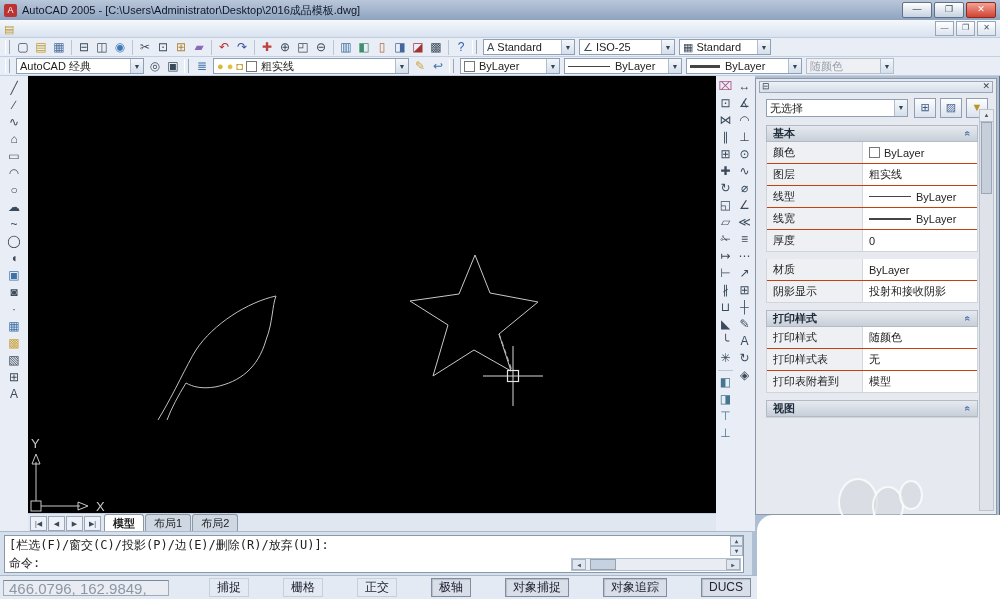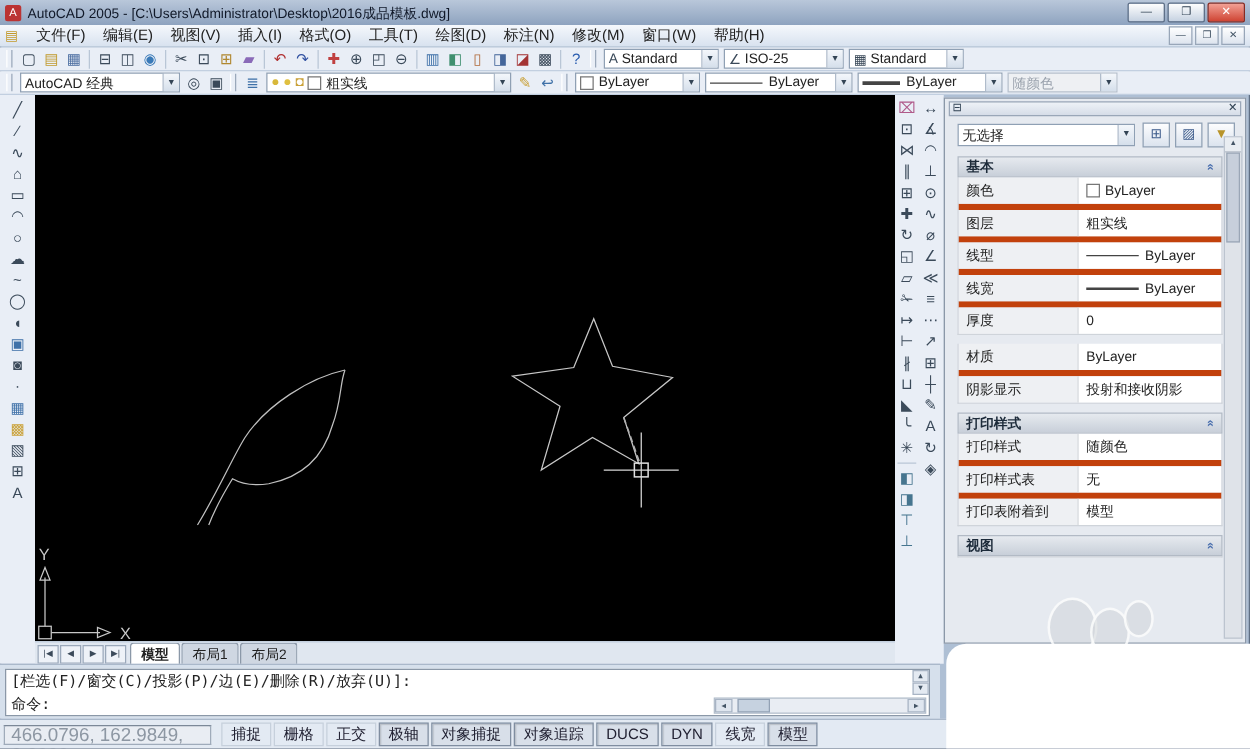"文件(F)" span { html: <span> <span>文件(F)</span> <span>编辑(E)</span> <span>视图(V)</span> <span>插入(I)</span> <span>格式(O)</span> <span>工具(T)</span> <span>绘图(D)</span> <span>标注(N)</span> <span>修改(M)</span> <span>窗口(W)</span> <span>帮助(H)</span> </span> -> none }
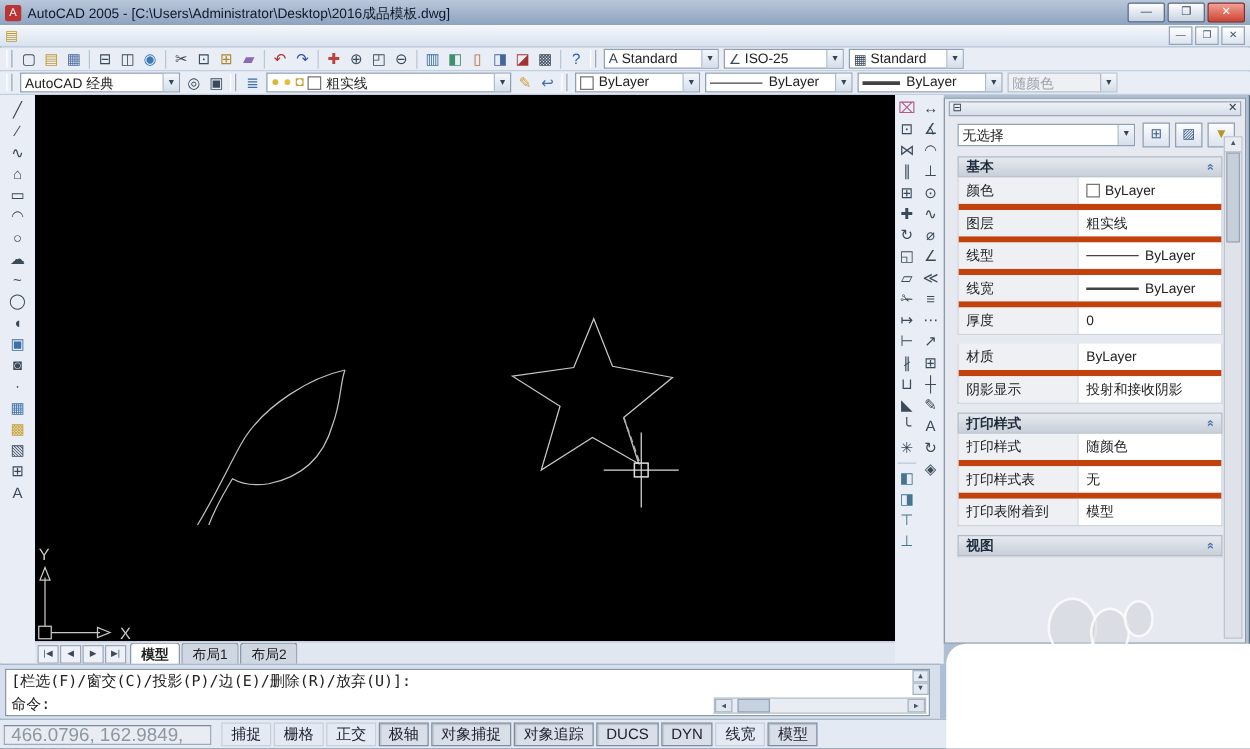"颜色" .prow { border-bottom: 5px solid #c2410c -> 1px solid #c2410c }
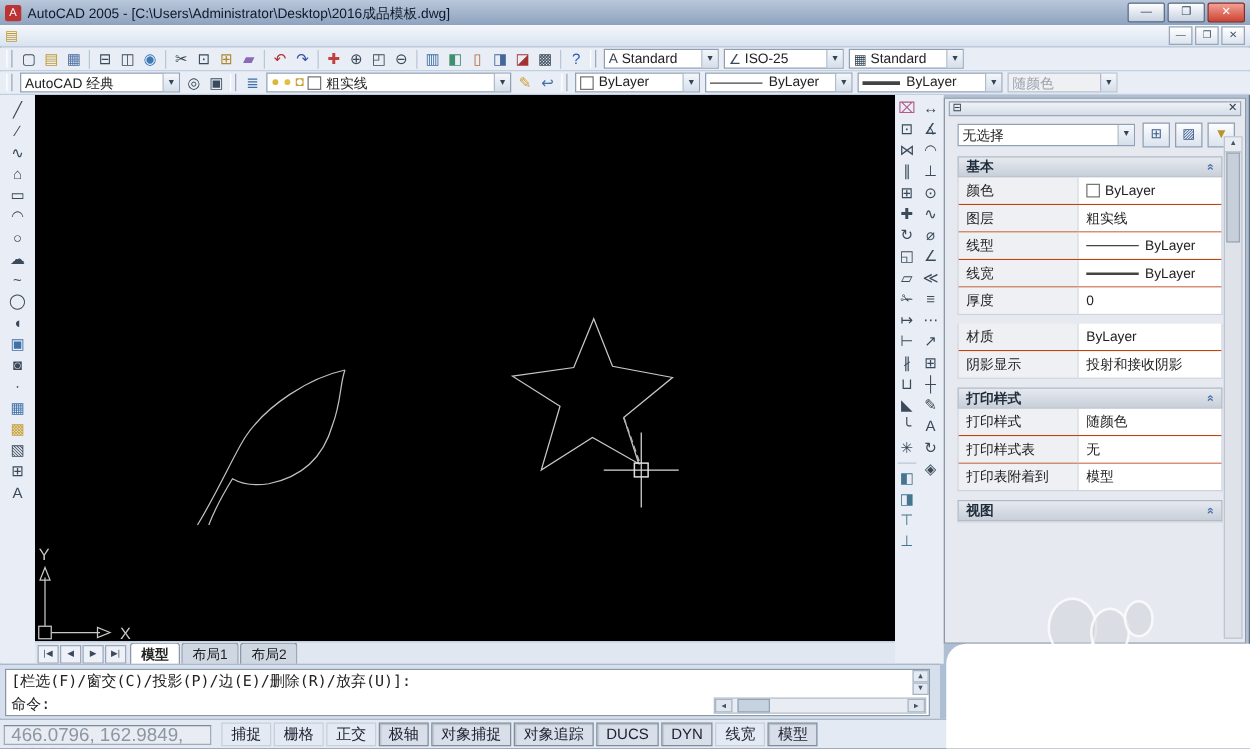"捕捉" .sbtn { margin-left: none -> 32px }
